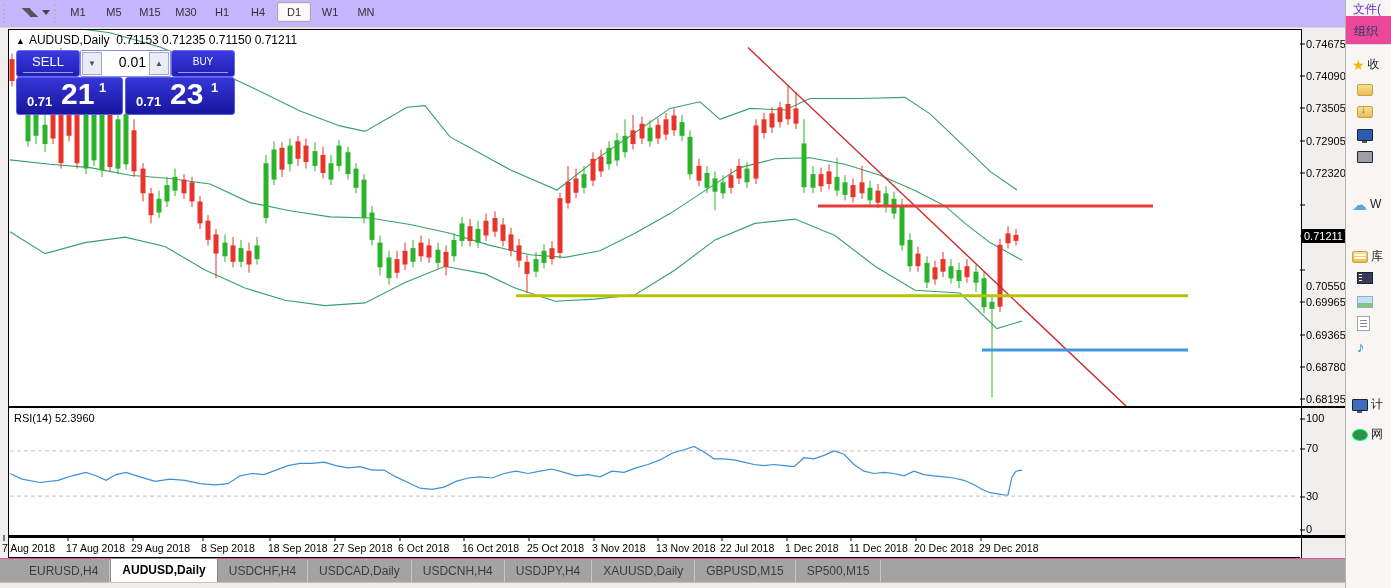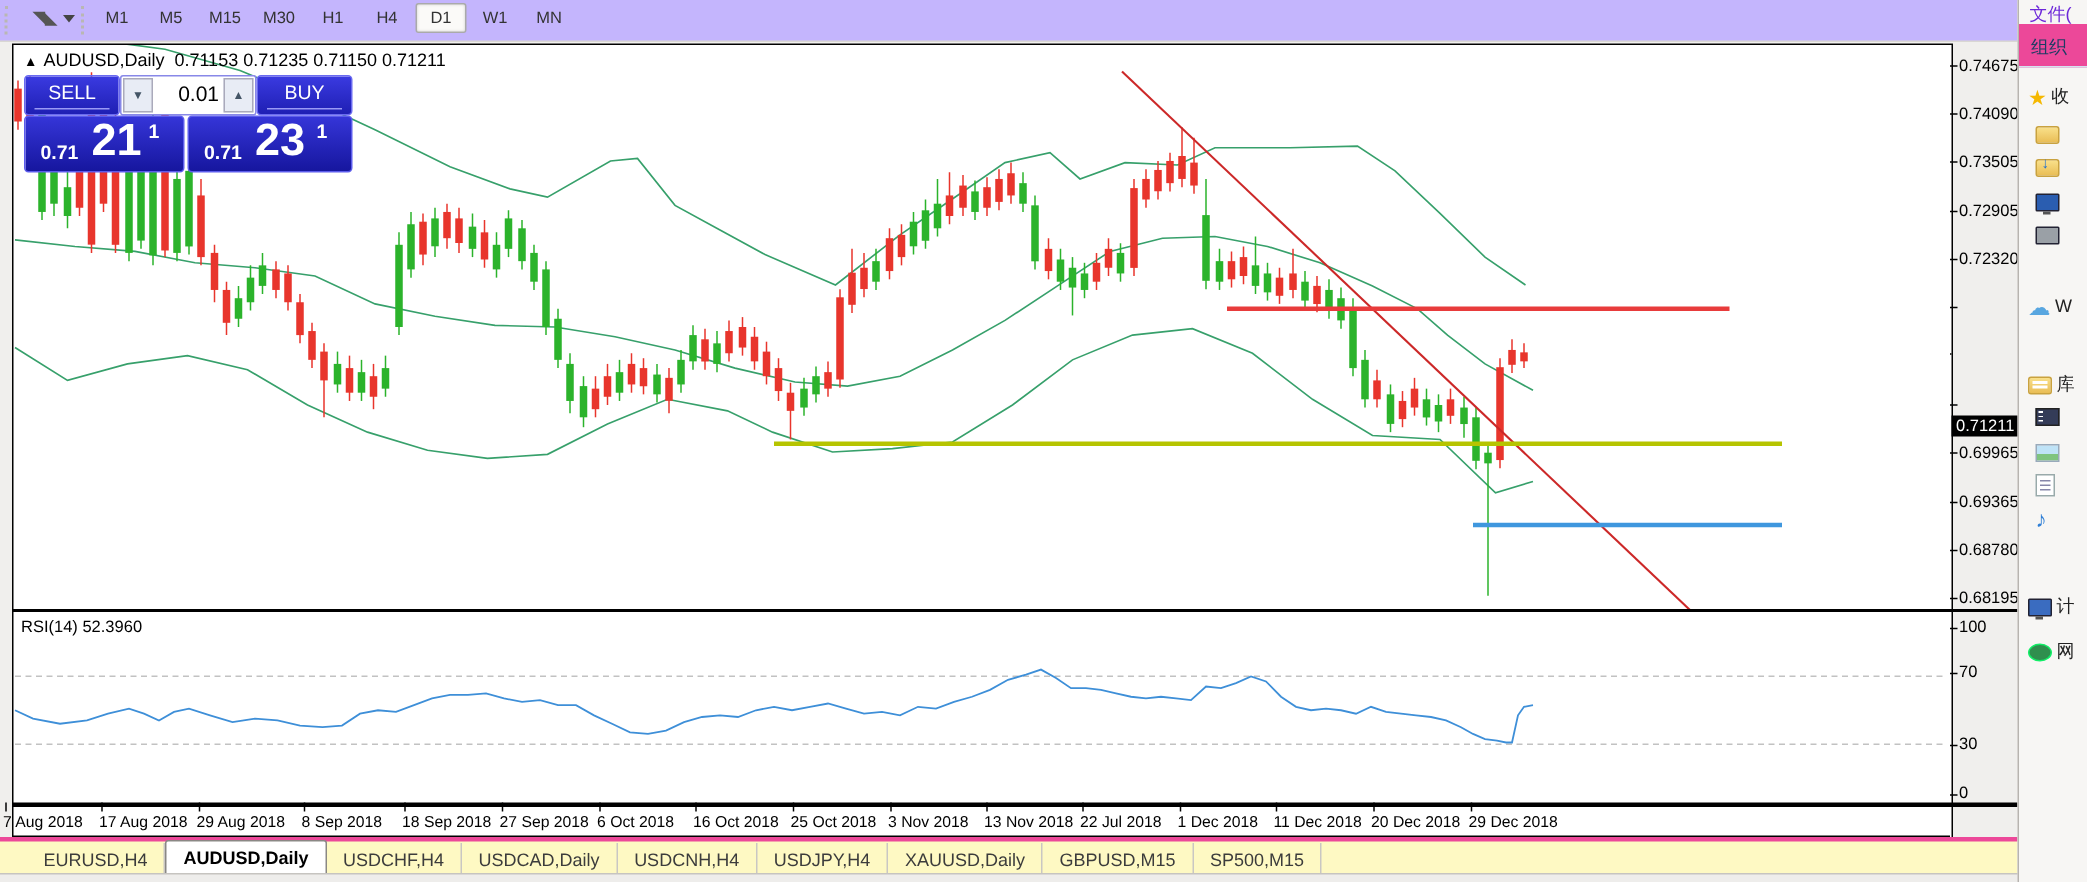"BUY" #tp-buy { font-size: 13px -> 10px }
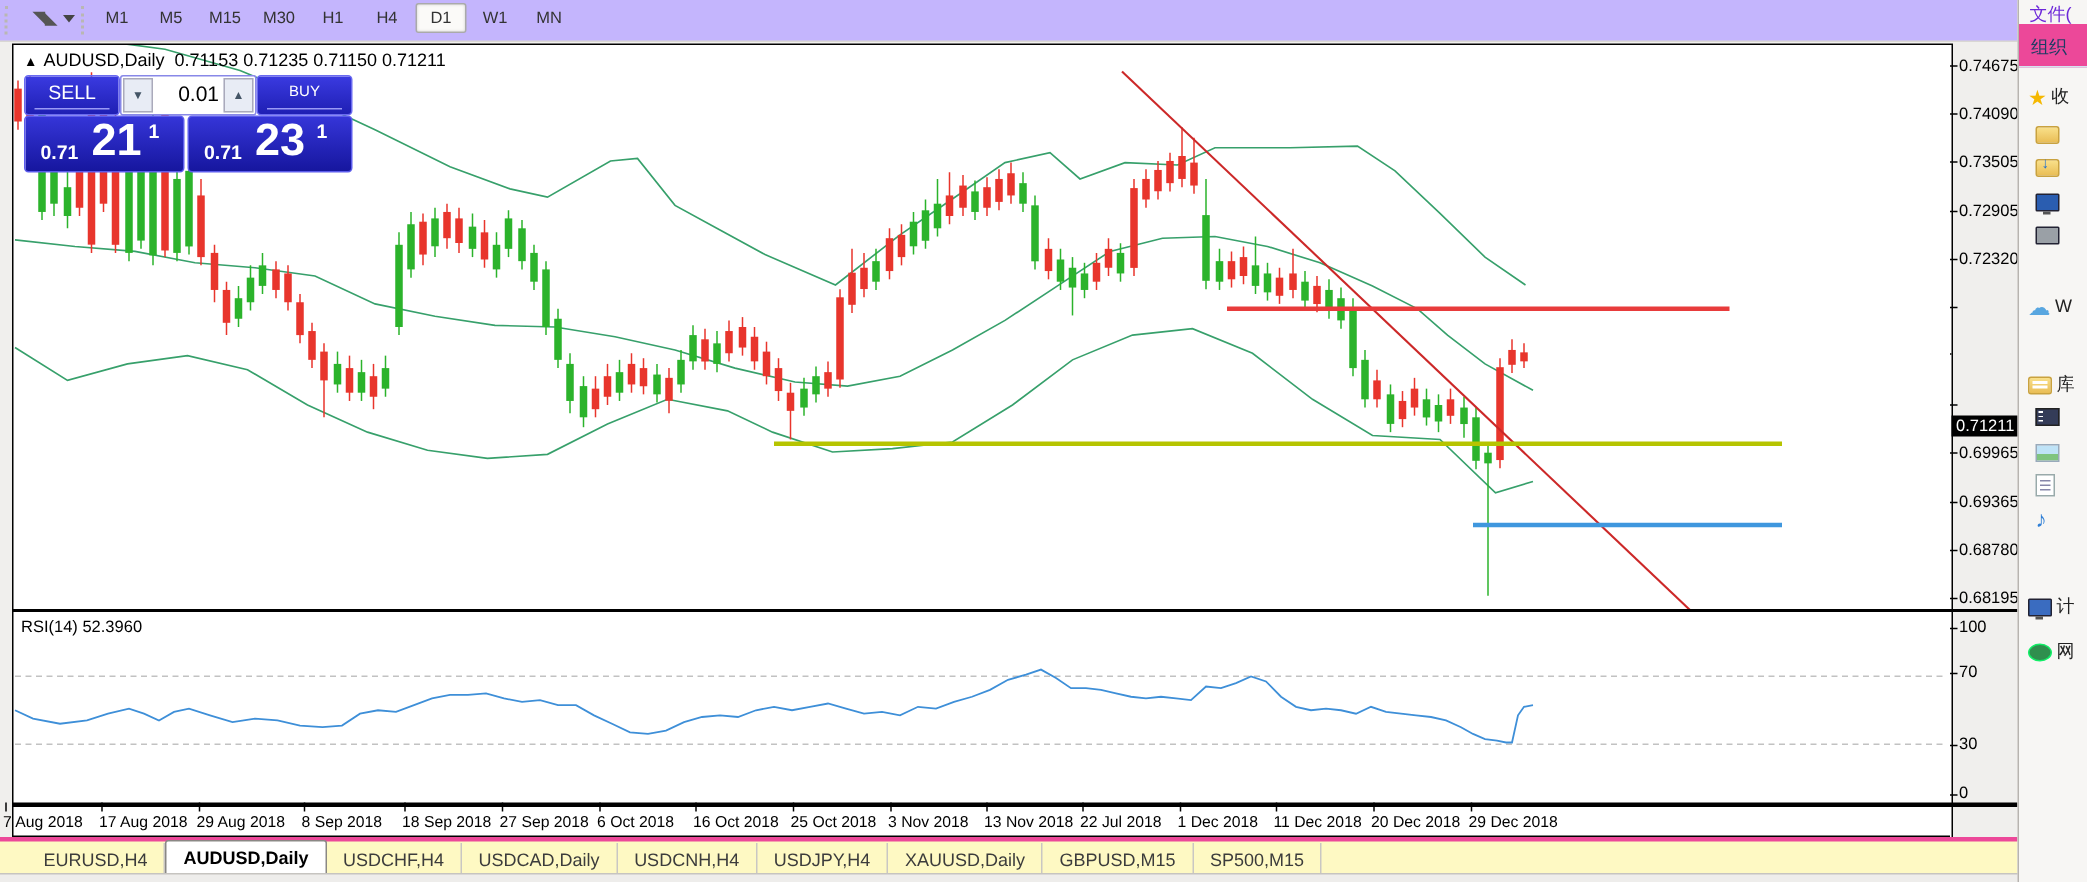"0.71211" div.abs { margin-top: 48px -> none }
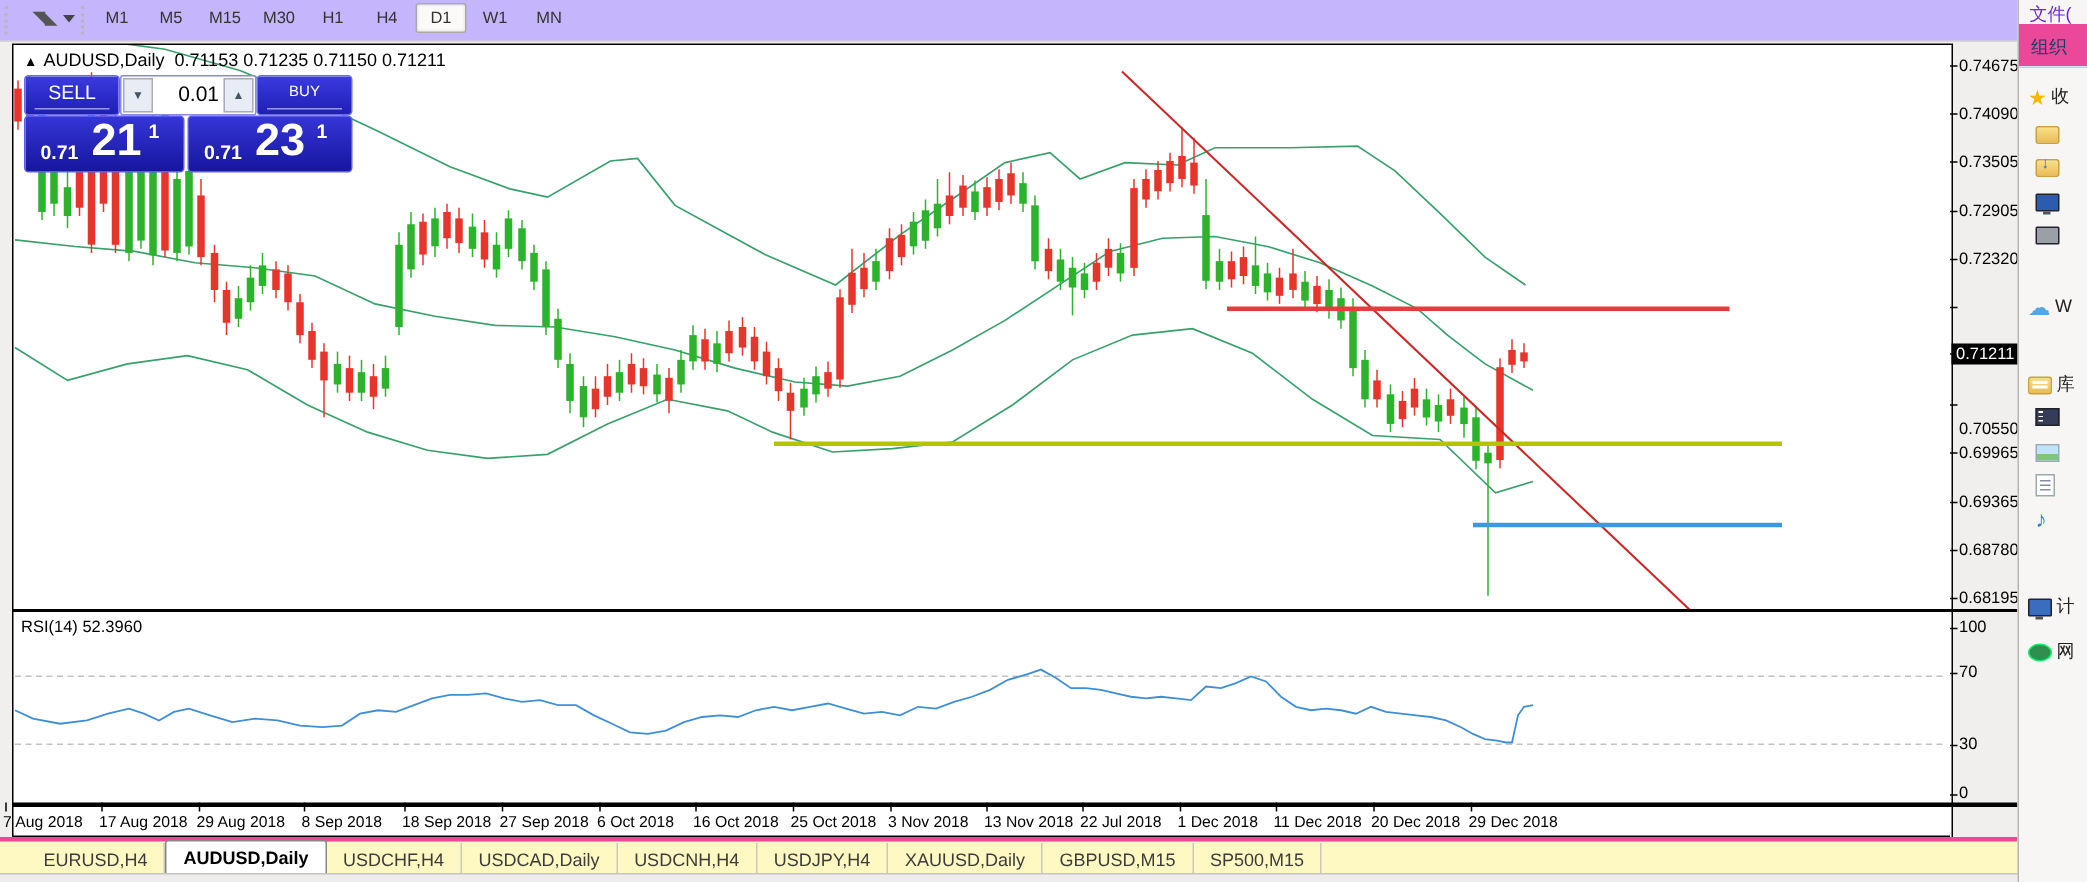"EURUSD,H4 AUDUSD,Daily USDCHF,H4" #tabbar { background: #fef9c3 -> #a3a3a3; border-top: 3px solid #ec4899 -> 1px solid #ec4899 }
